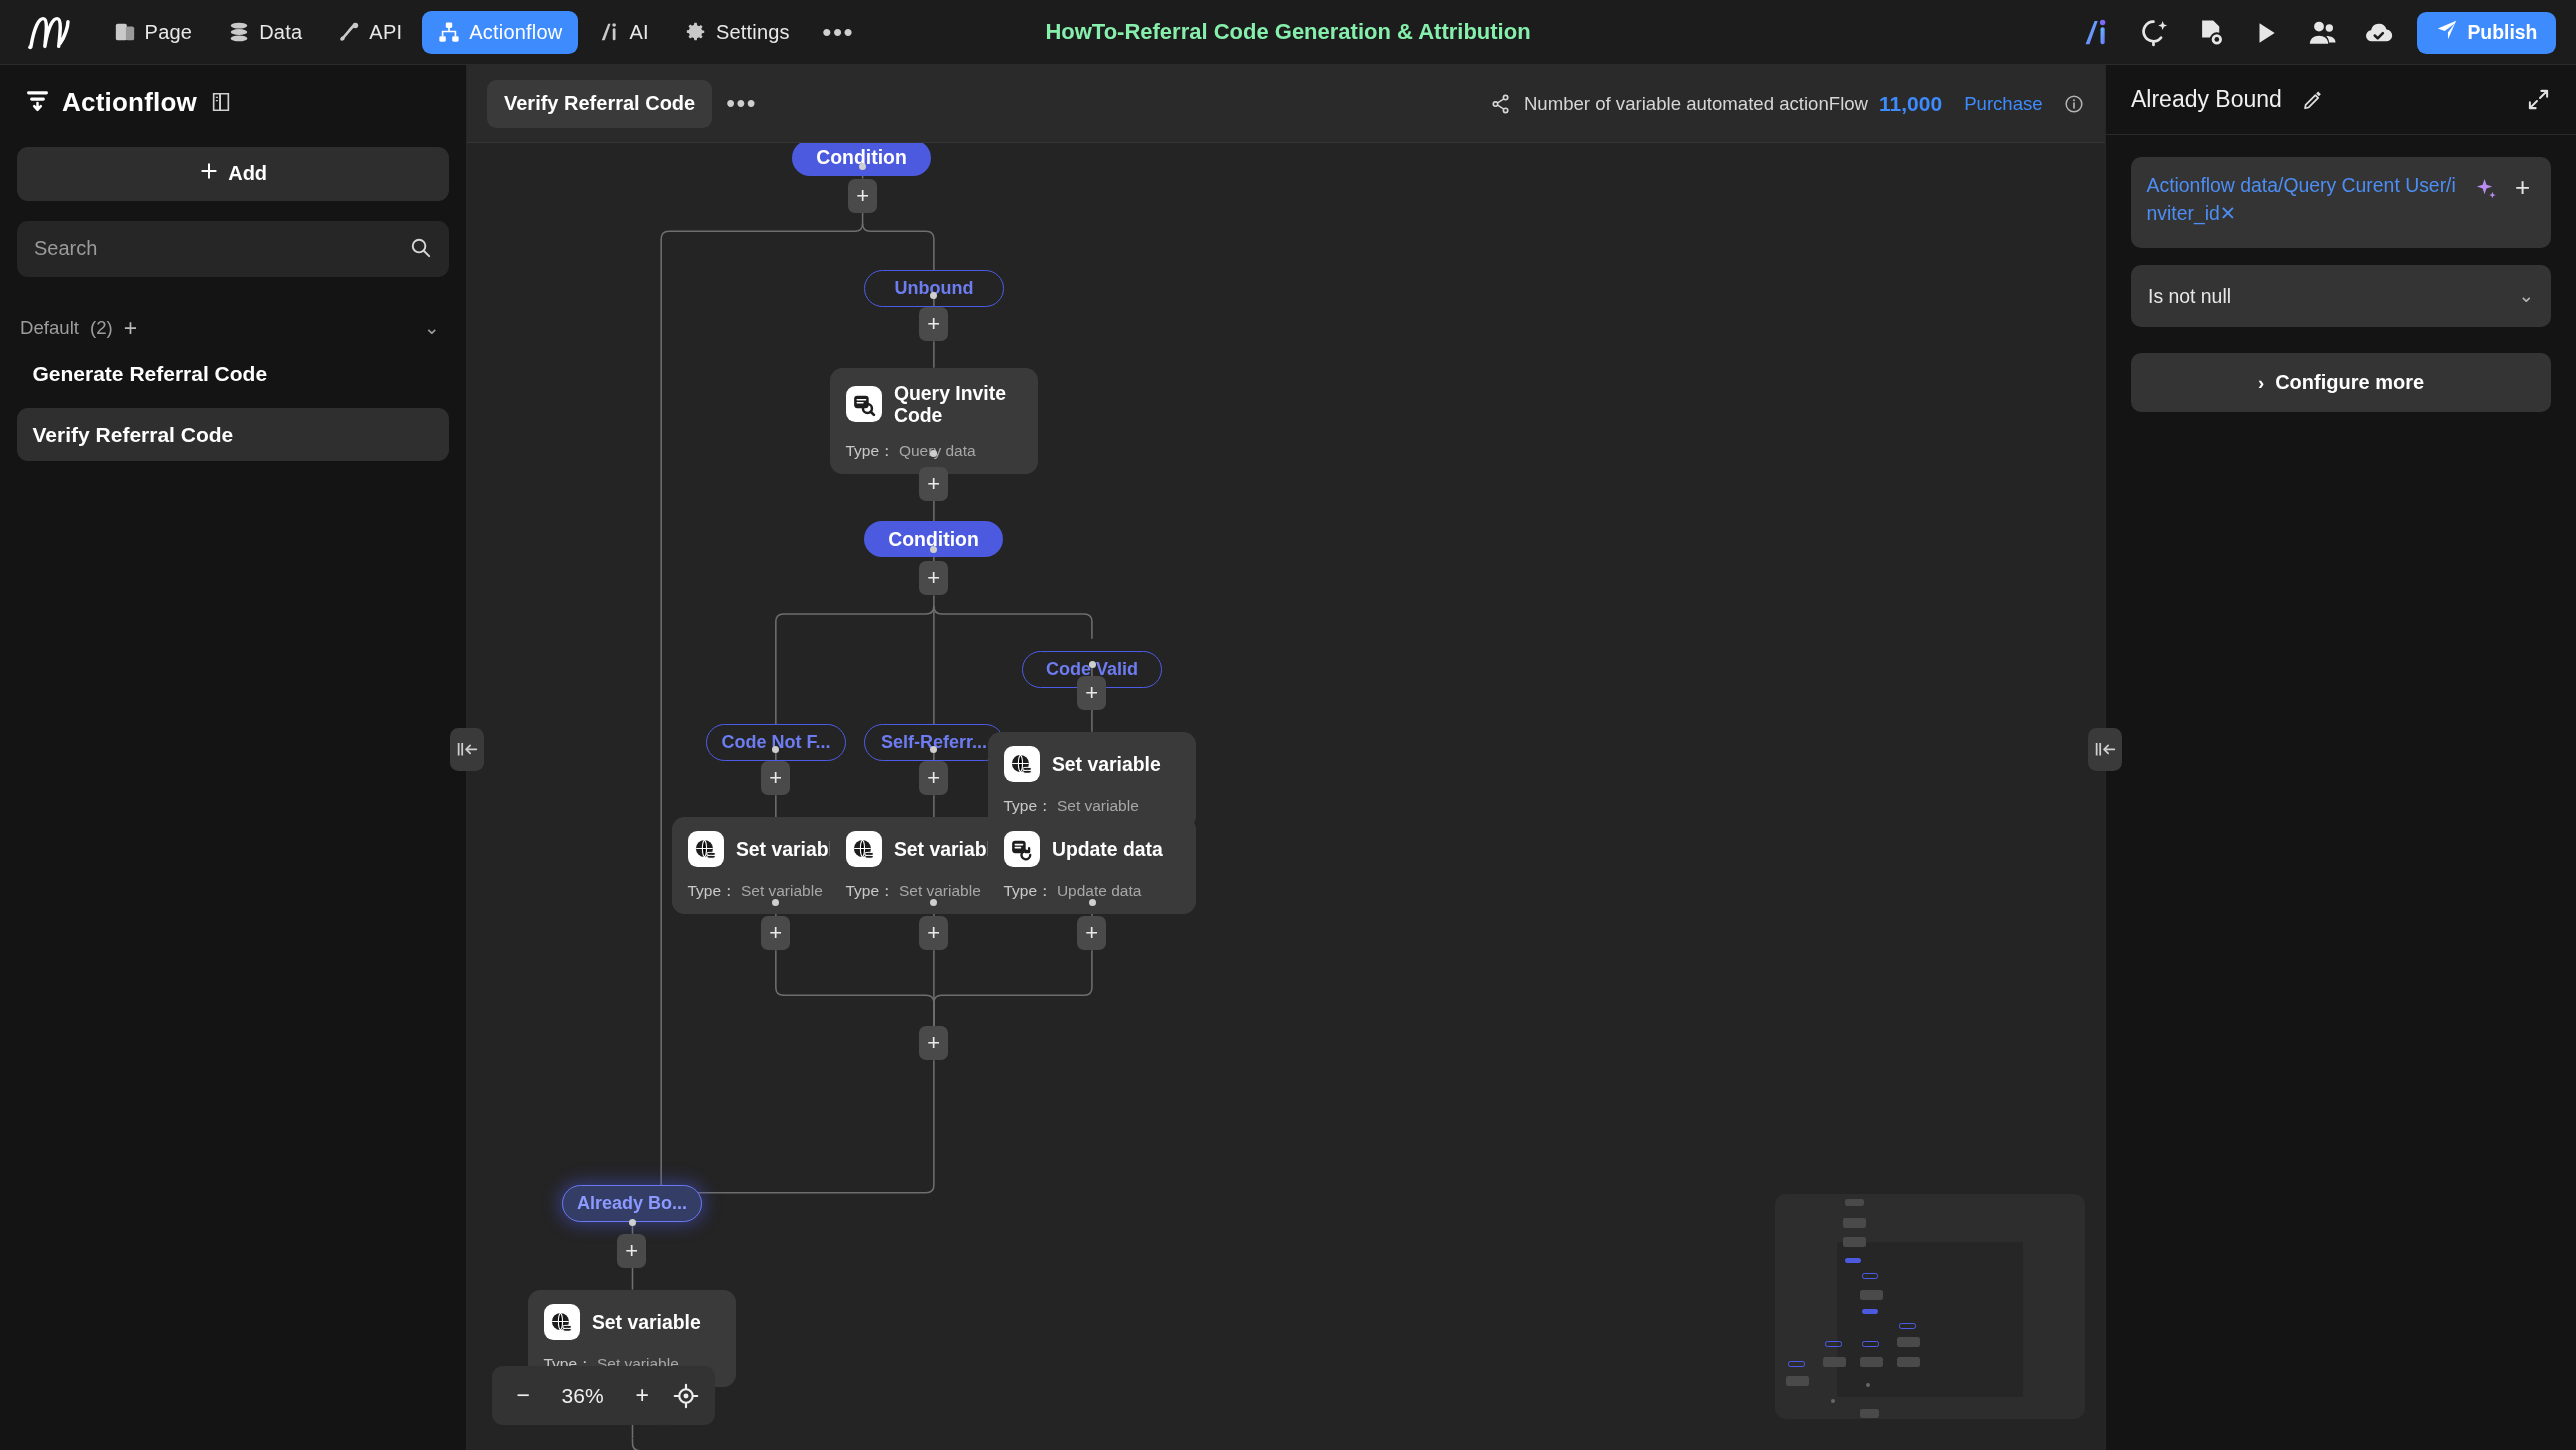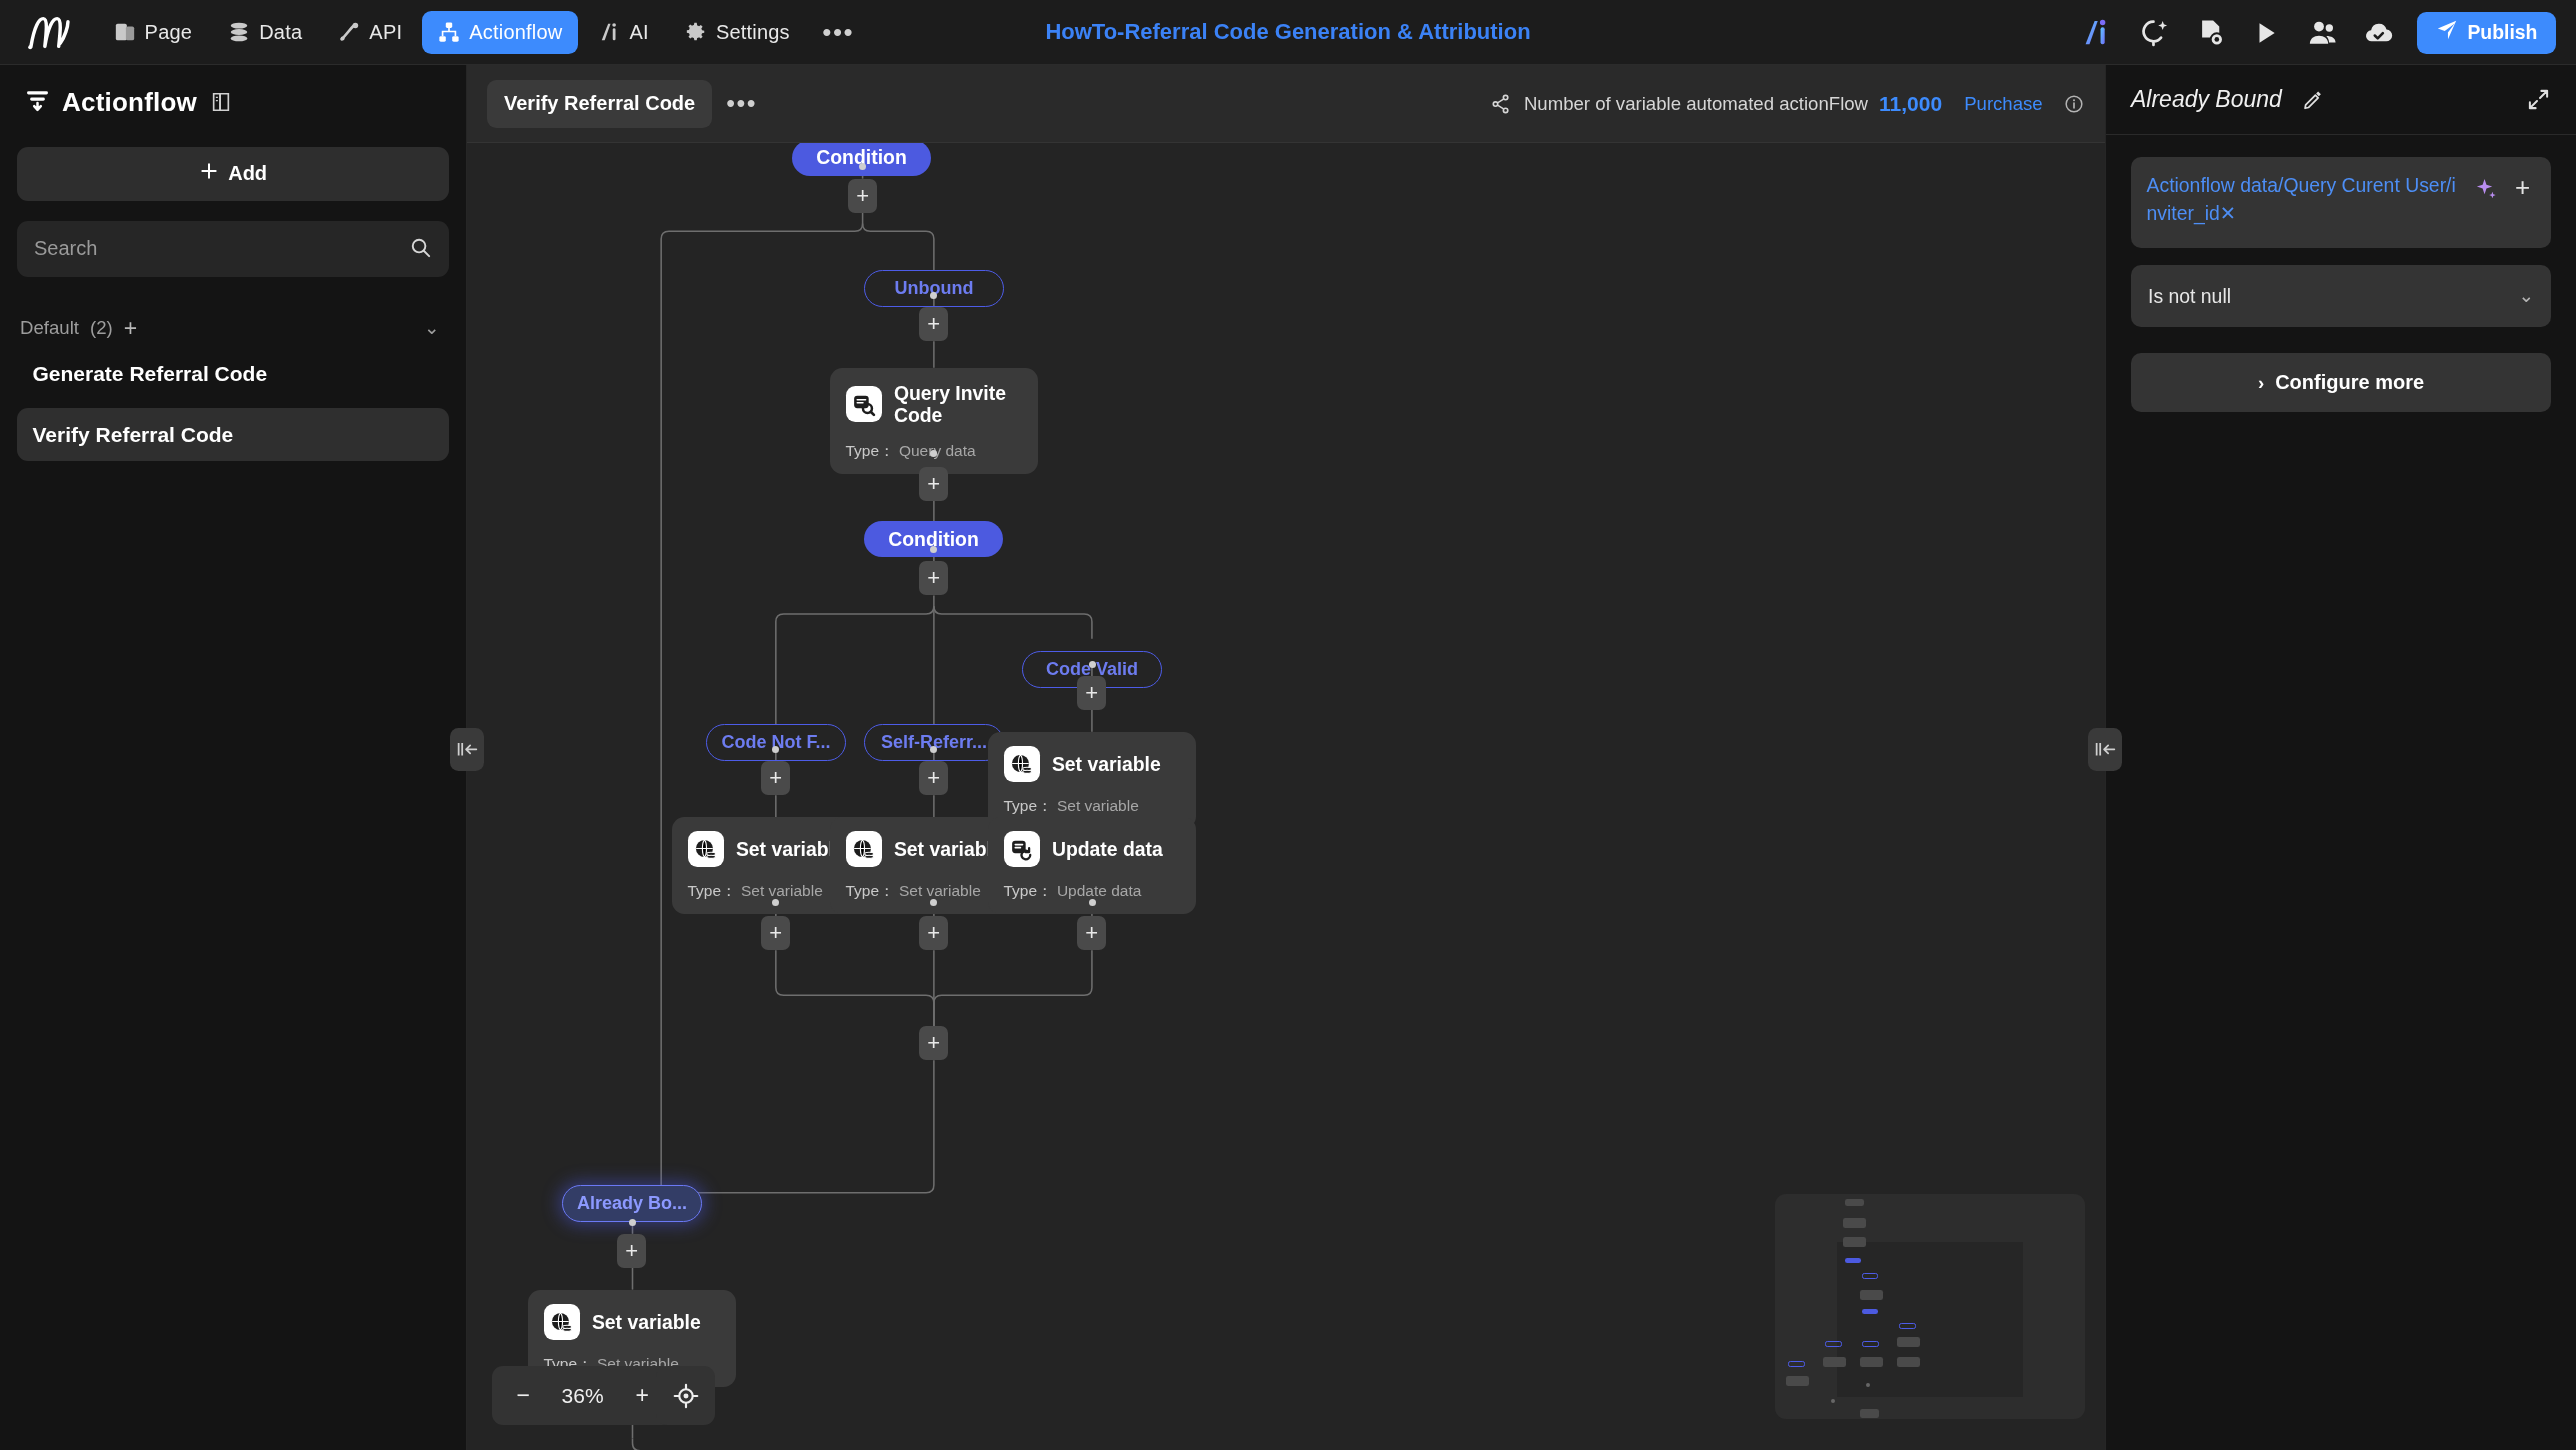"HowTo-Referral Code Generation &" .doc-title { color: #3b82f6 -> #86efac }
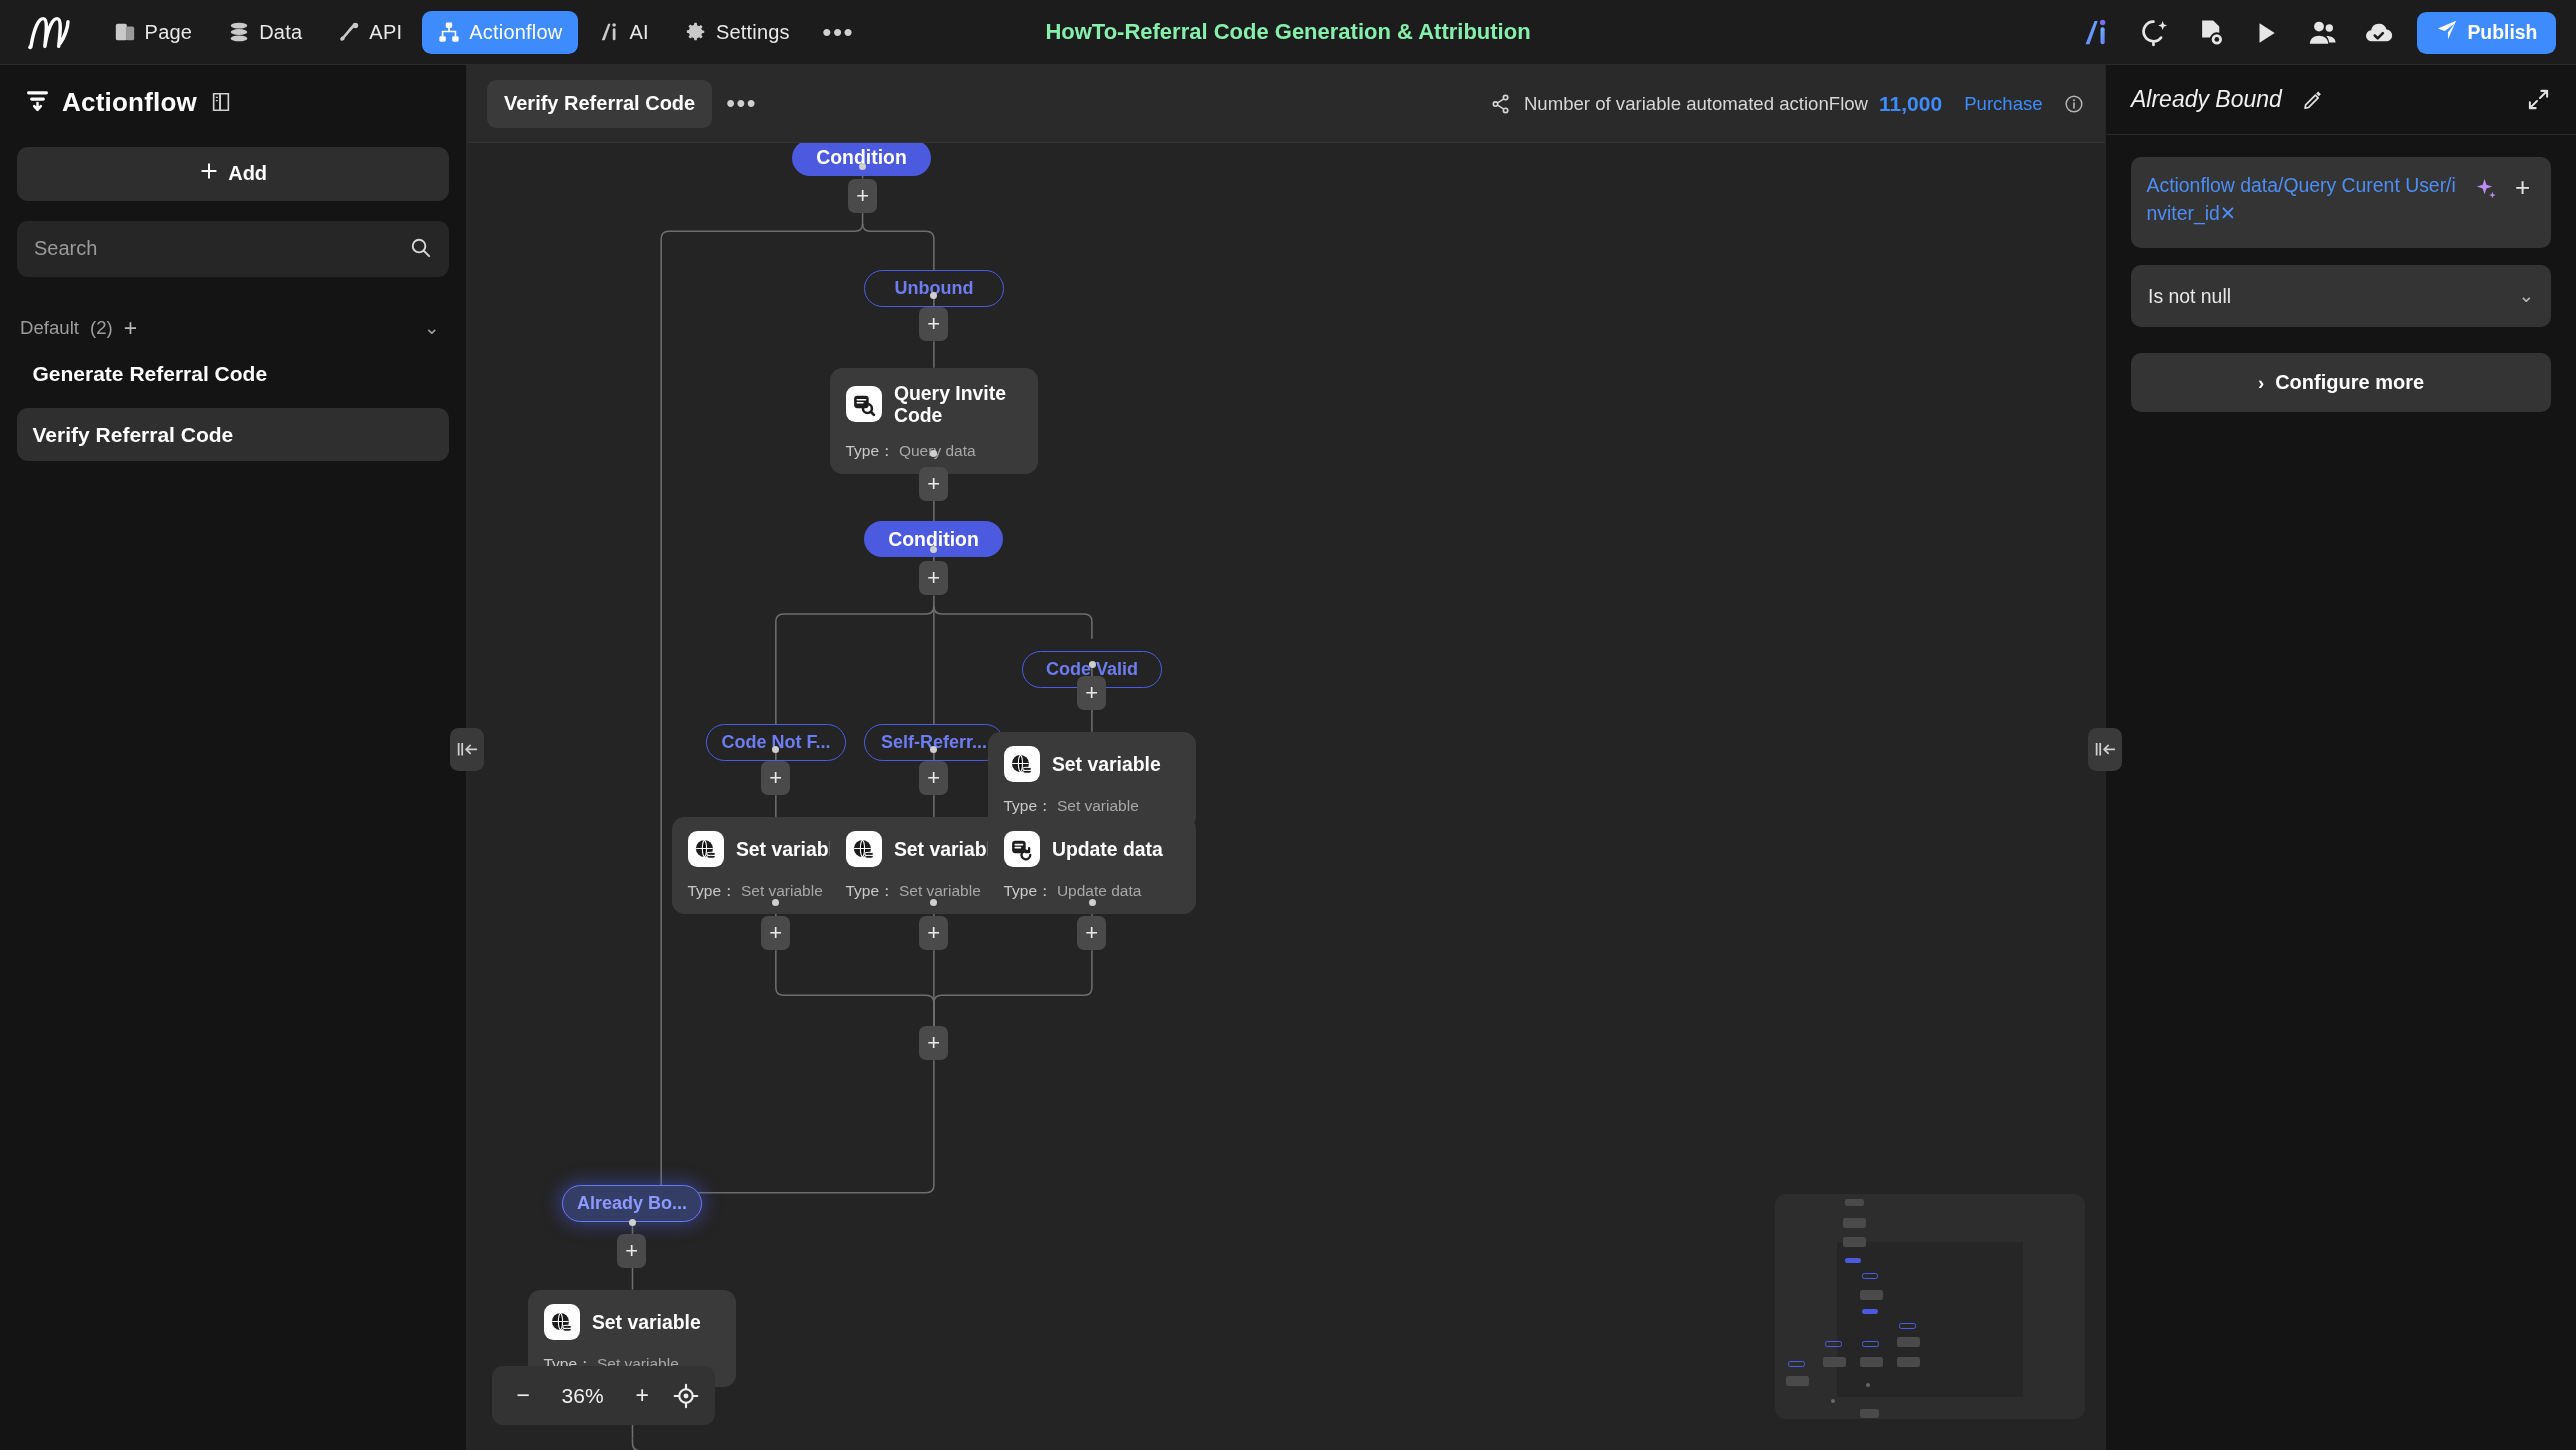"Already Bound" .rp-head { font-style: italic -> none }
